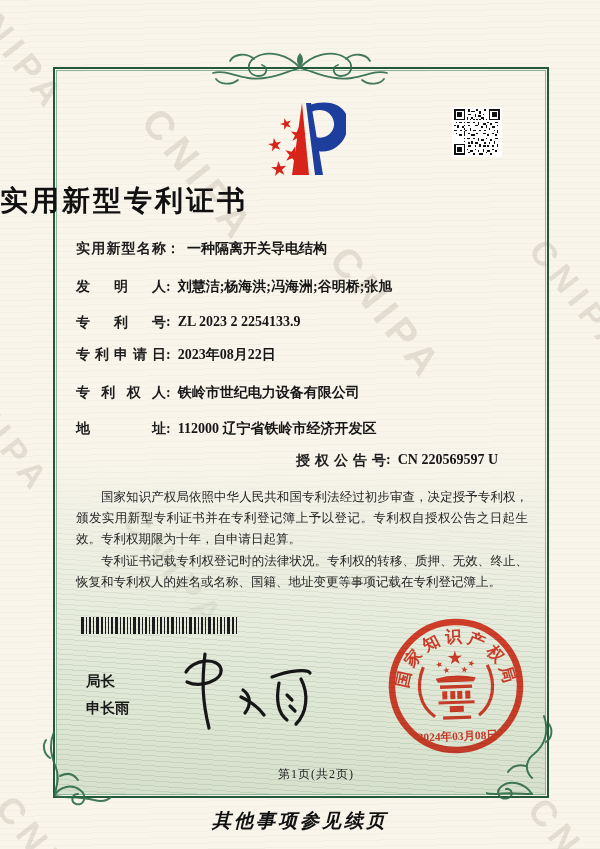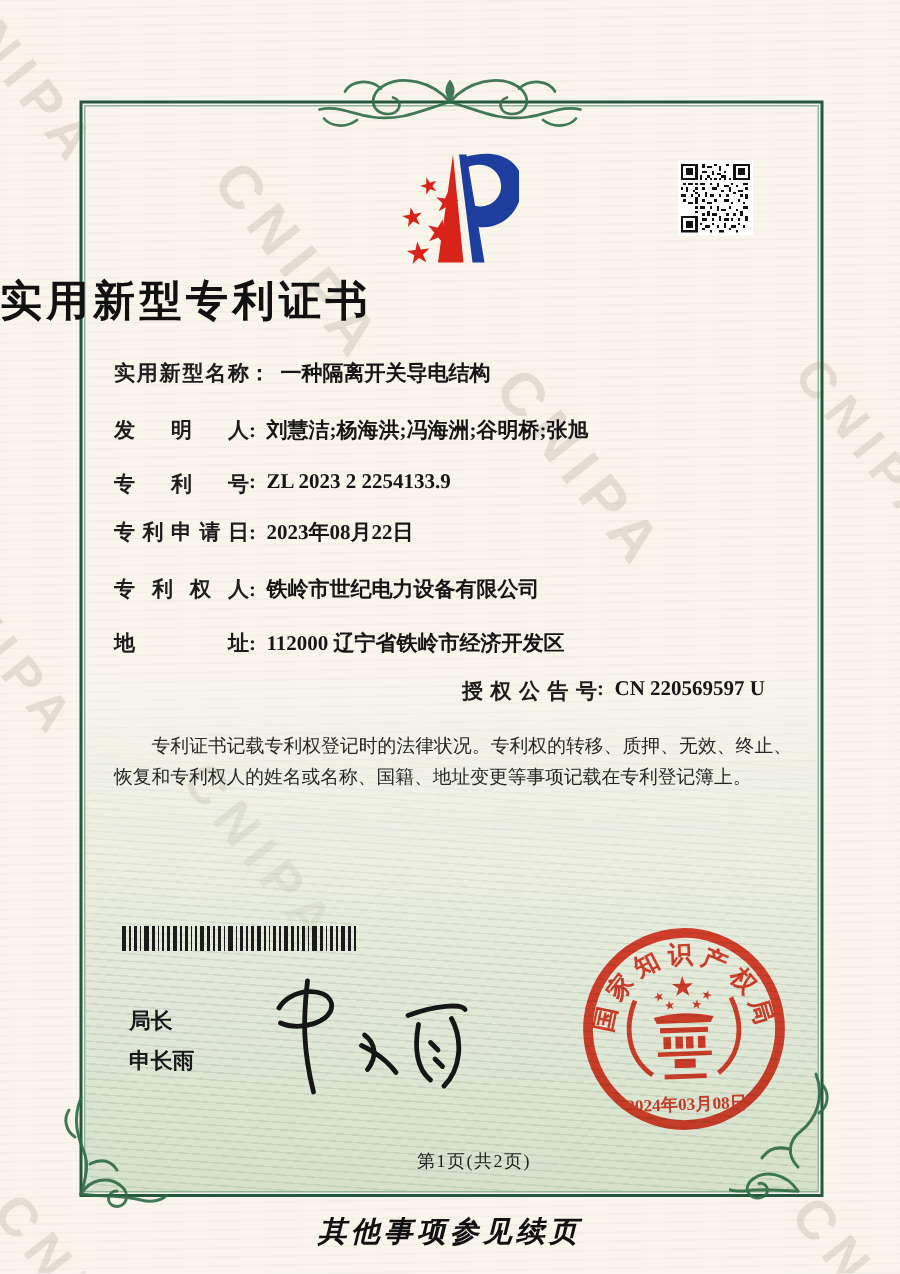"授权公告号: CN 220569597 U" .pair2 { left: 232px -> 220px }
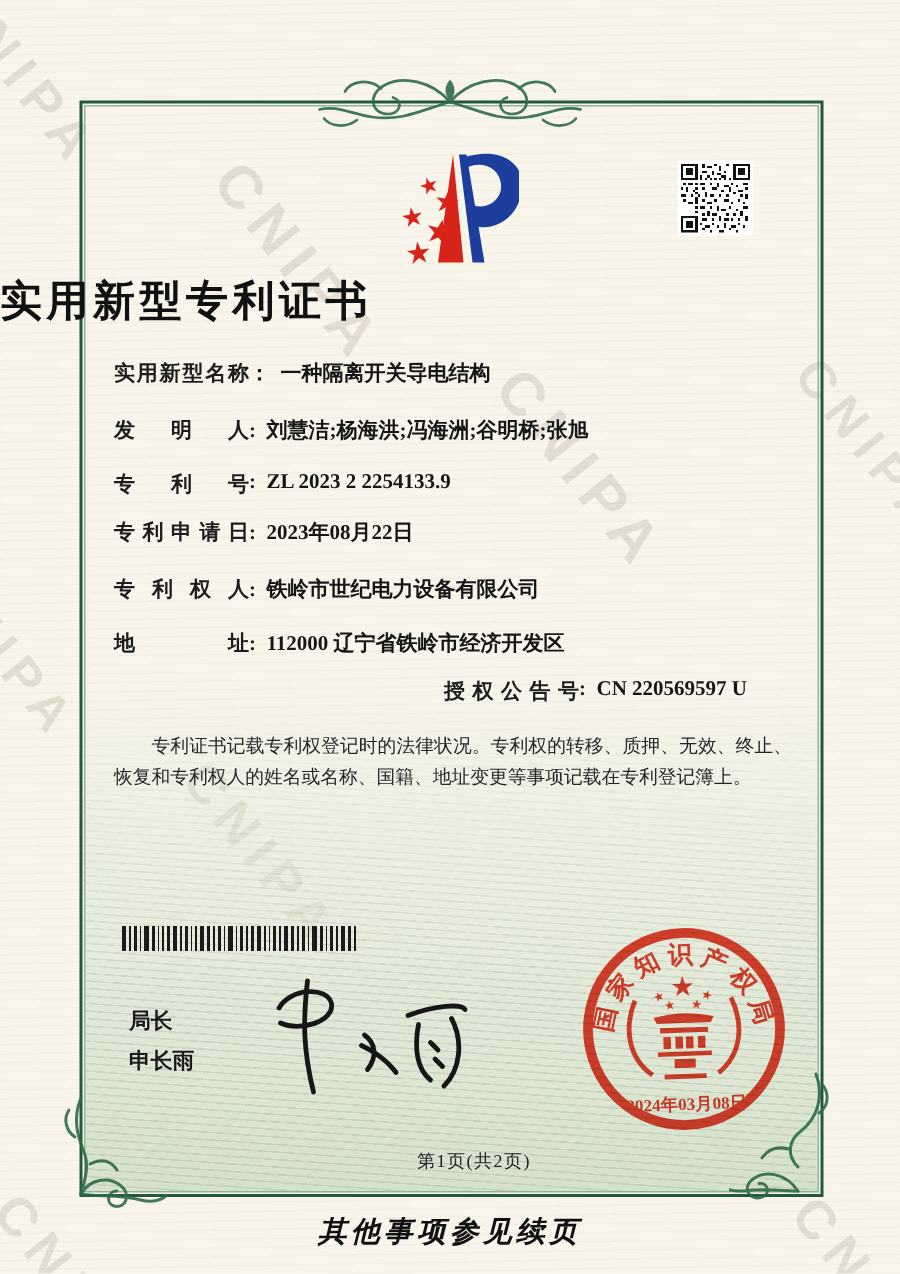"国家知识产权局依照中华人民共和国专利法经过初步审查，决定授予专利权，颁发实用新型" p { html: none -> <p>国家知识产权局依照中华人民共和国专利法经过初步审查，决定授予专利权，颁发实用新型专利证书并在专利登记簿上予以登记。专利权自授权公告之日起生效。专利权期限为十年，自申请日起算。</p> }
